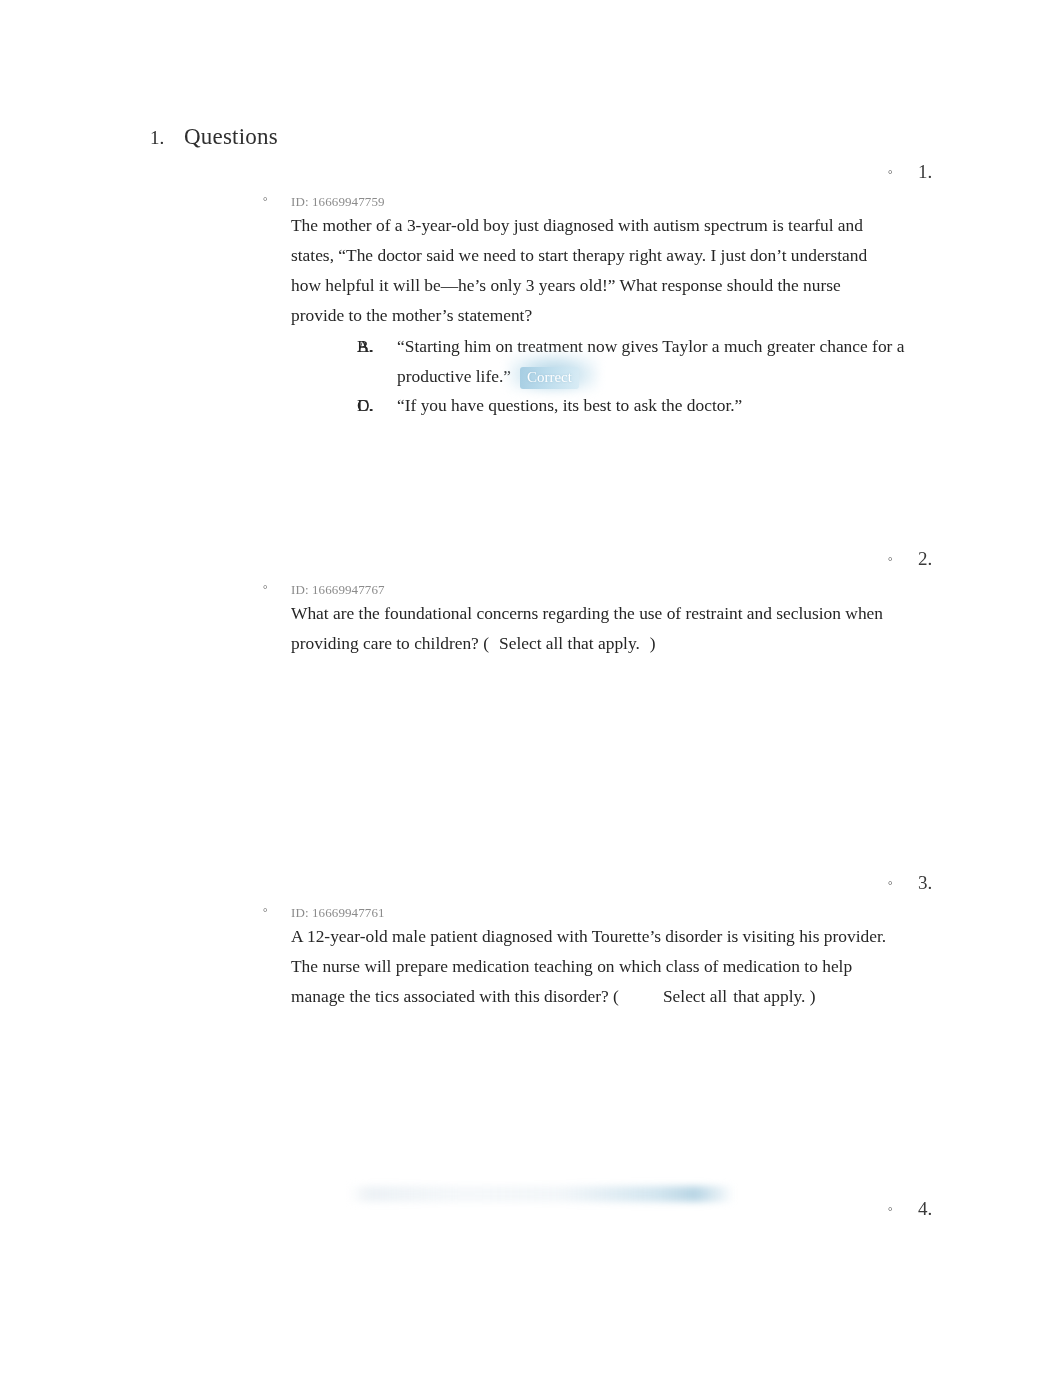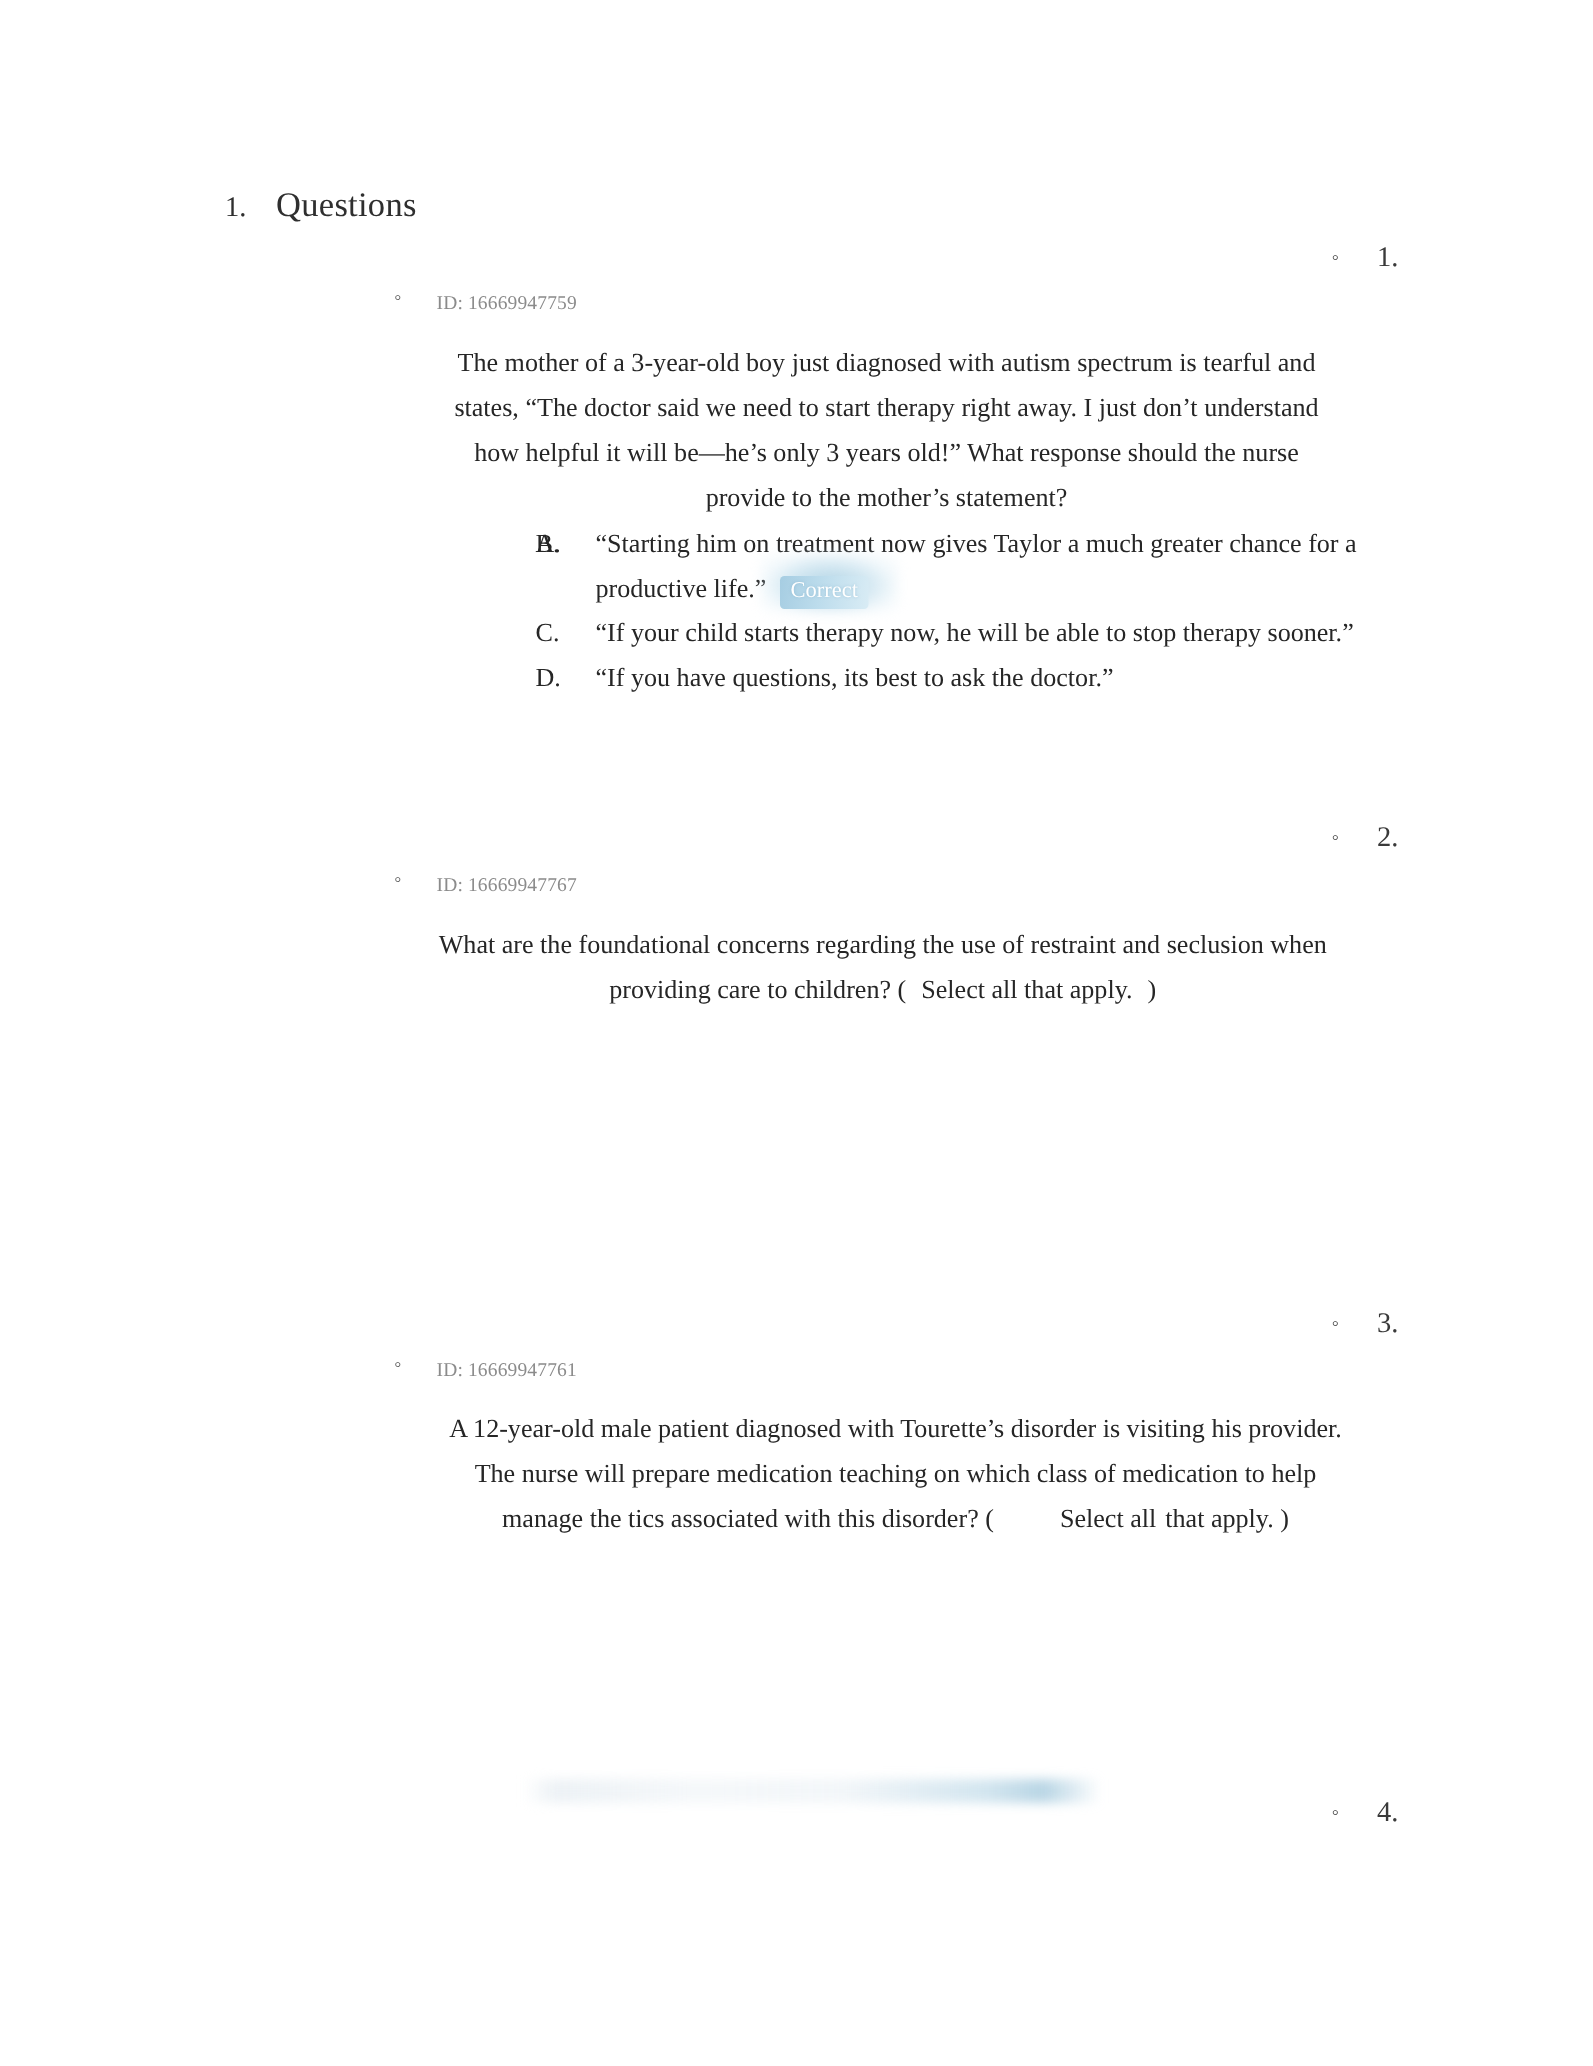"The mother of a 3-year-old" .qstem { margin-top: 16px -> 0; text-align: center -> left }
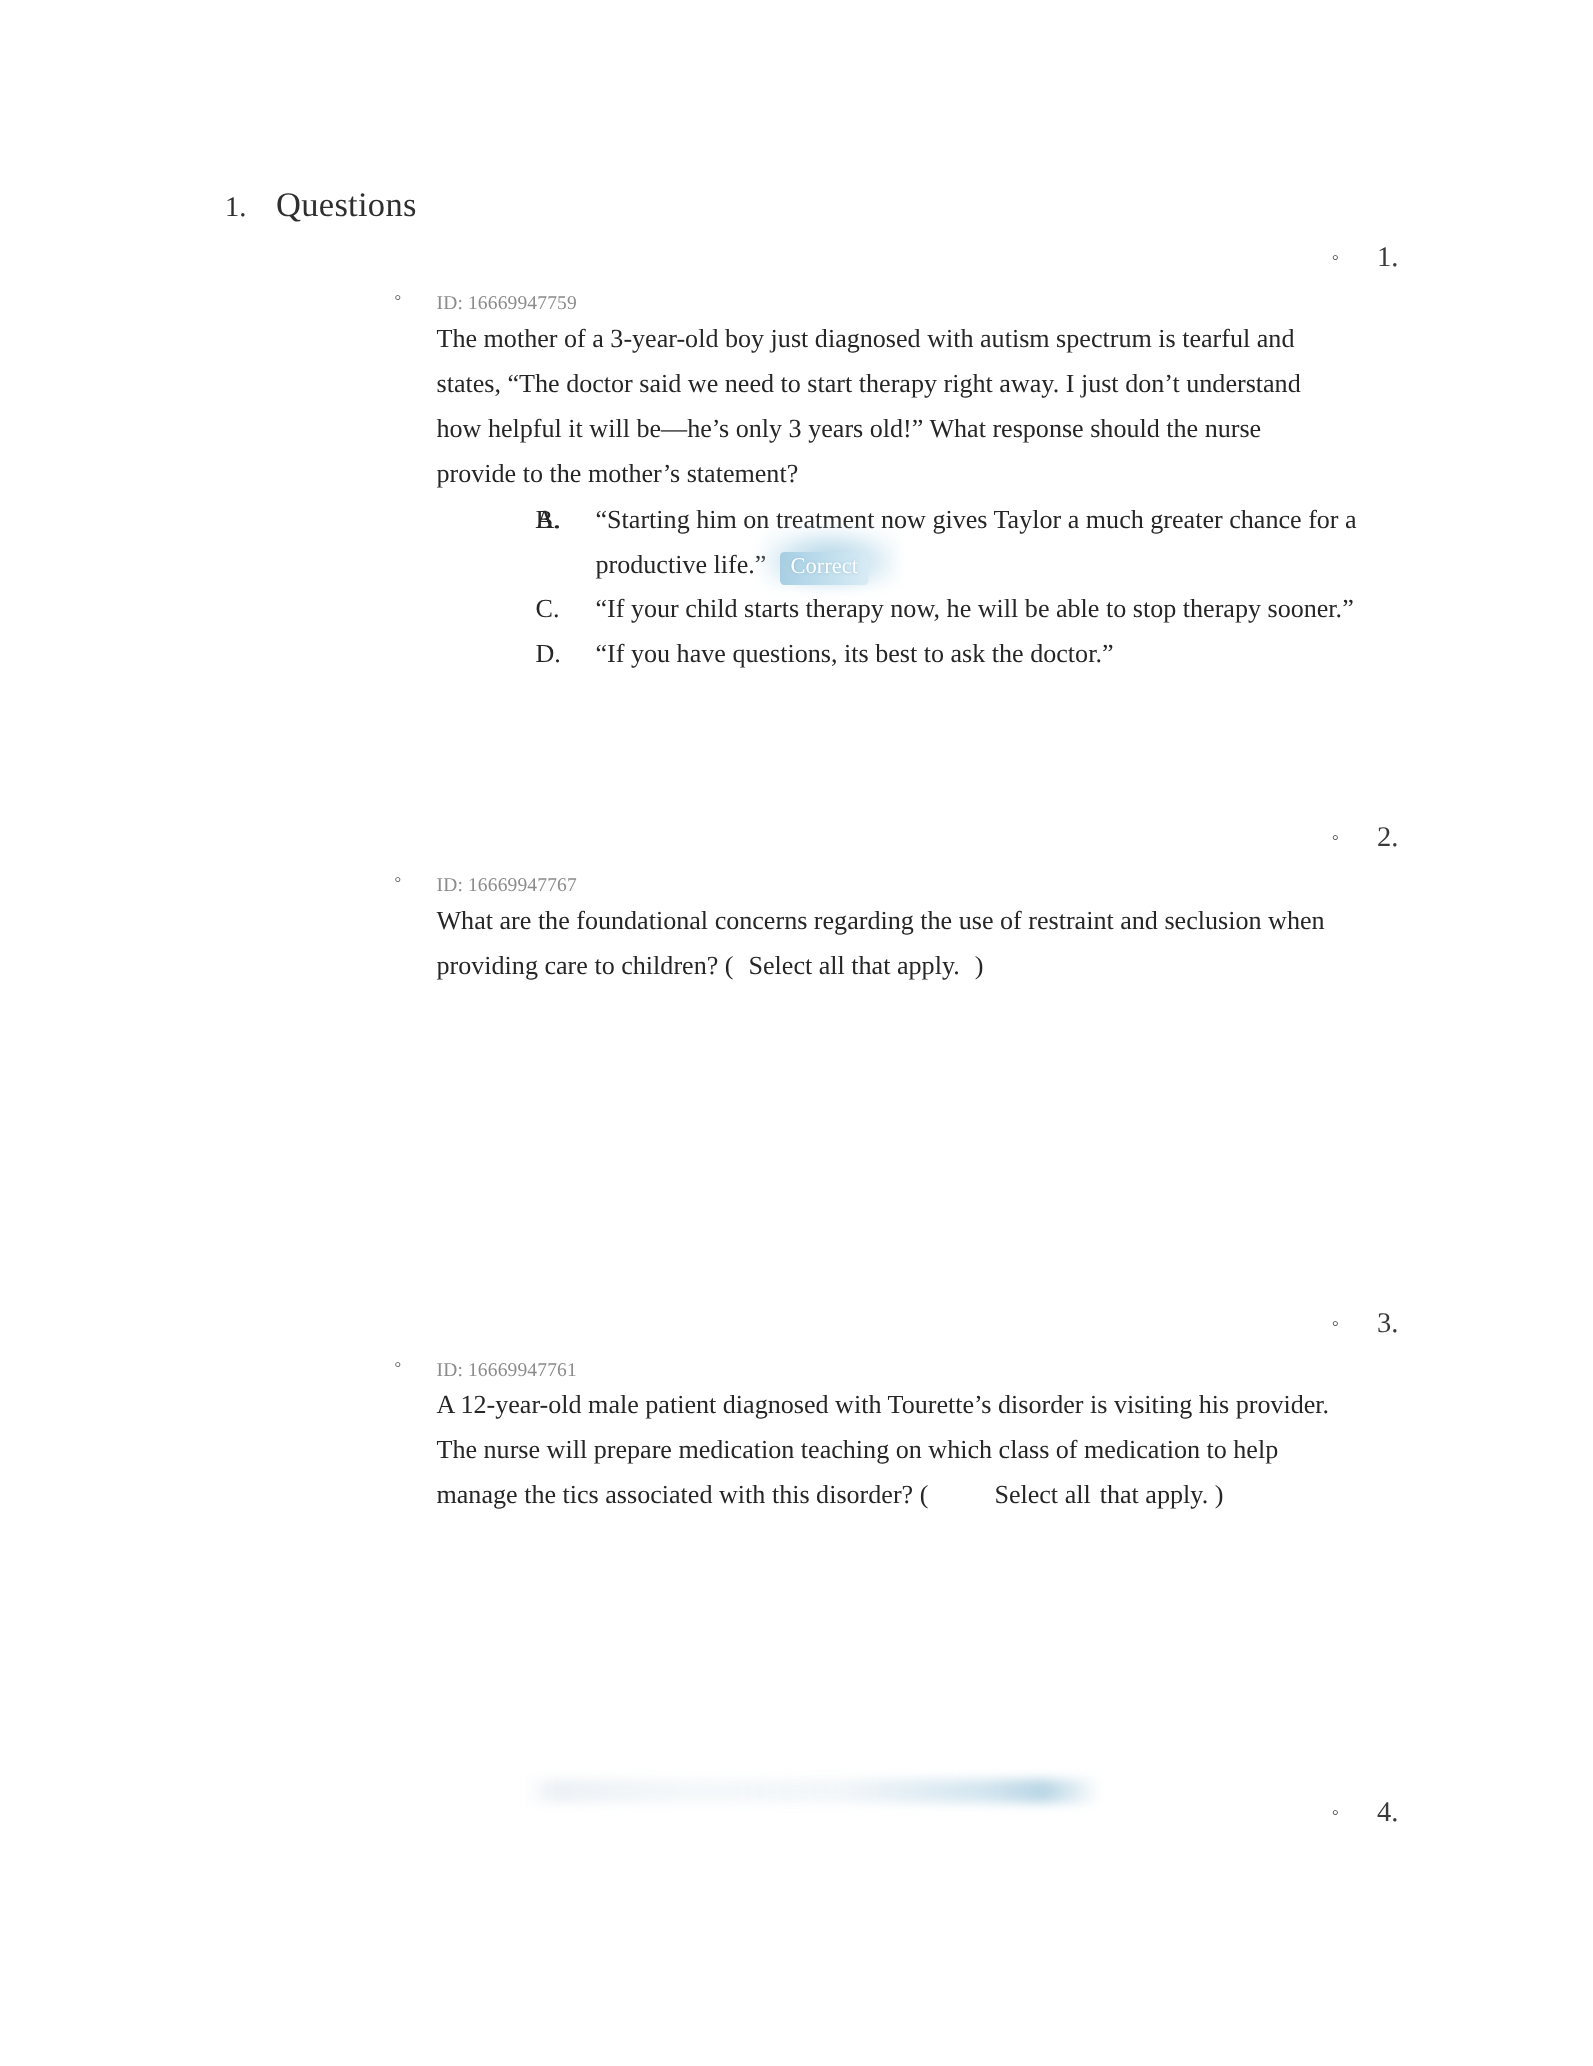"“If your child starts therapy" span { html: <span>“If your child starts therapy now, he will be able to stop therapy sooner.”</span> -> none }
